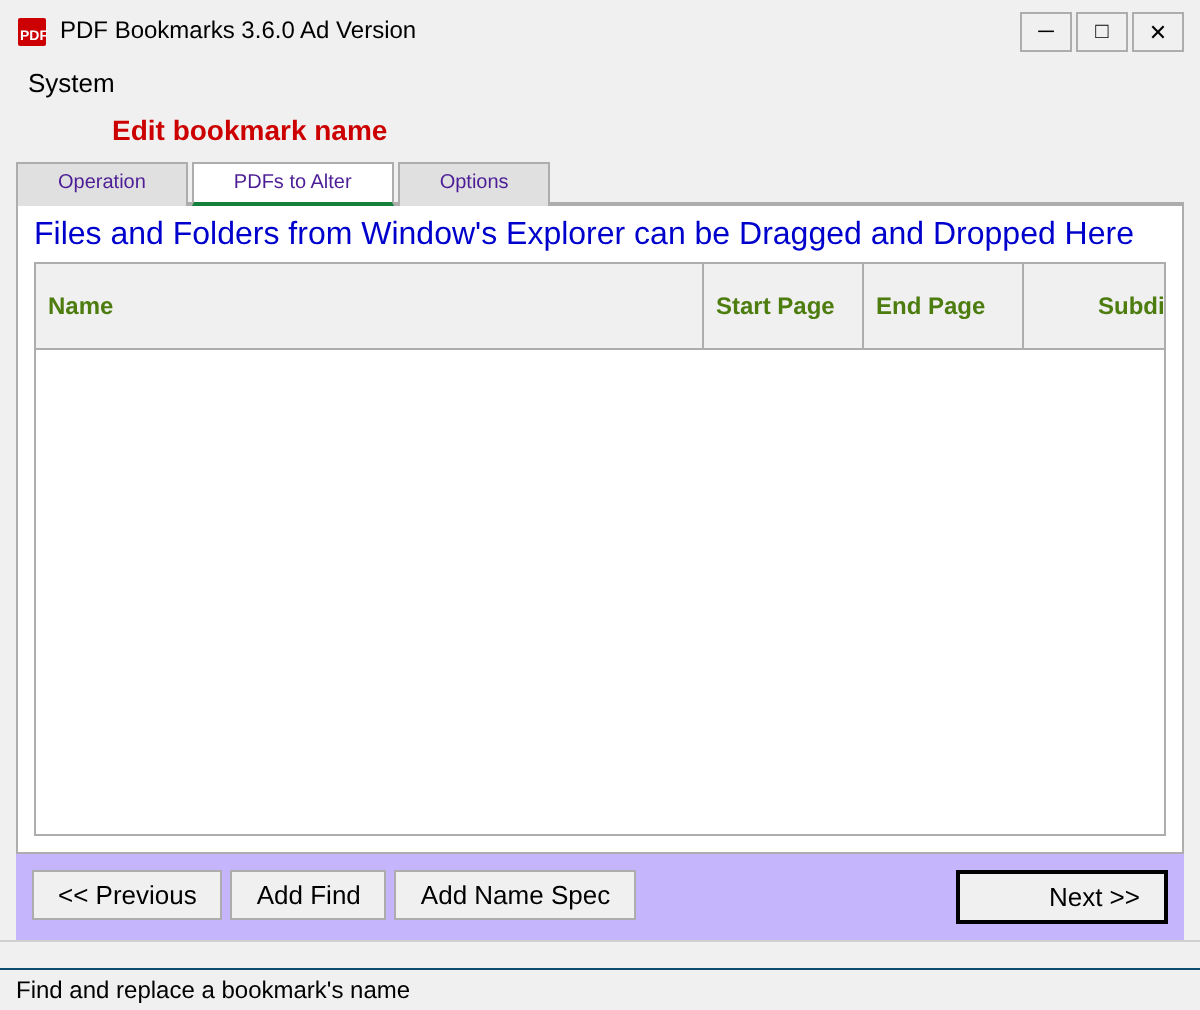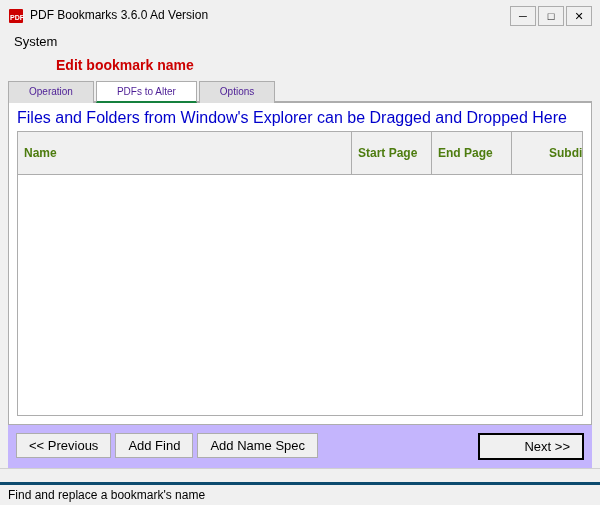"Find and replace a bookmark's" .status-bar { border-top: 3px solid #0c4a6e -> 1px solid #0c4a6e }
